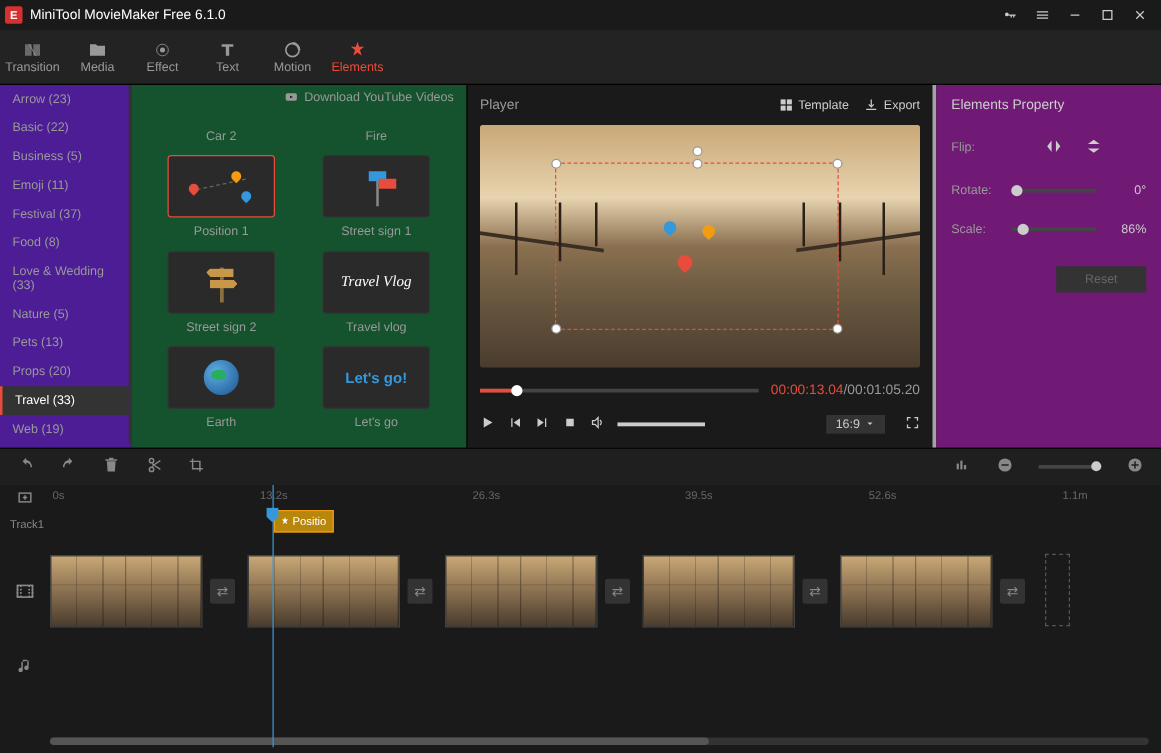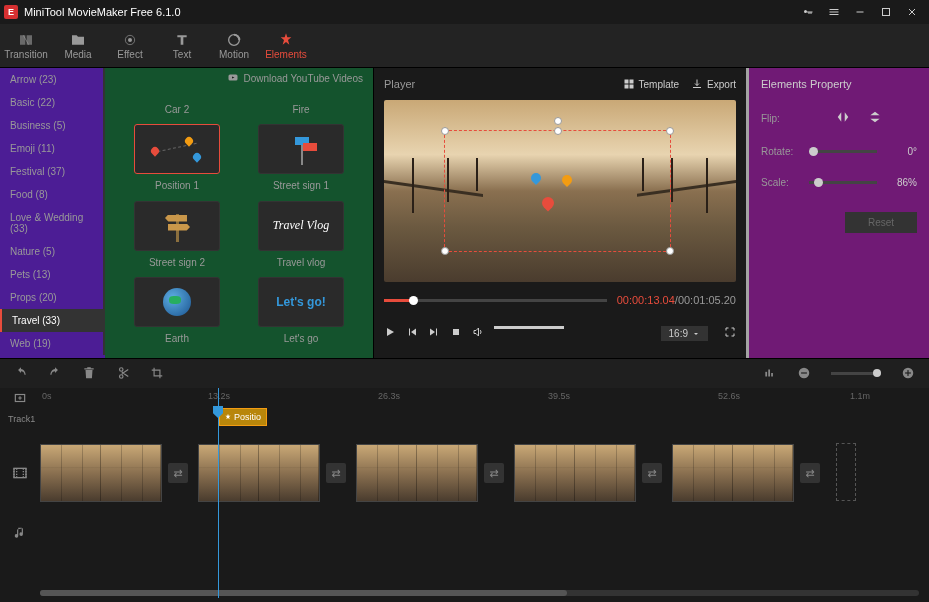"16:9" .controls { align-items: flex-start -> center; margin: 16px 10px 6px 10px -> 4px 10px 6px 10px }
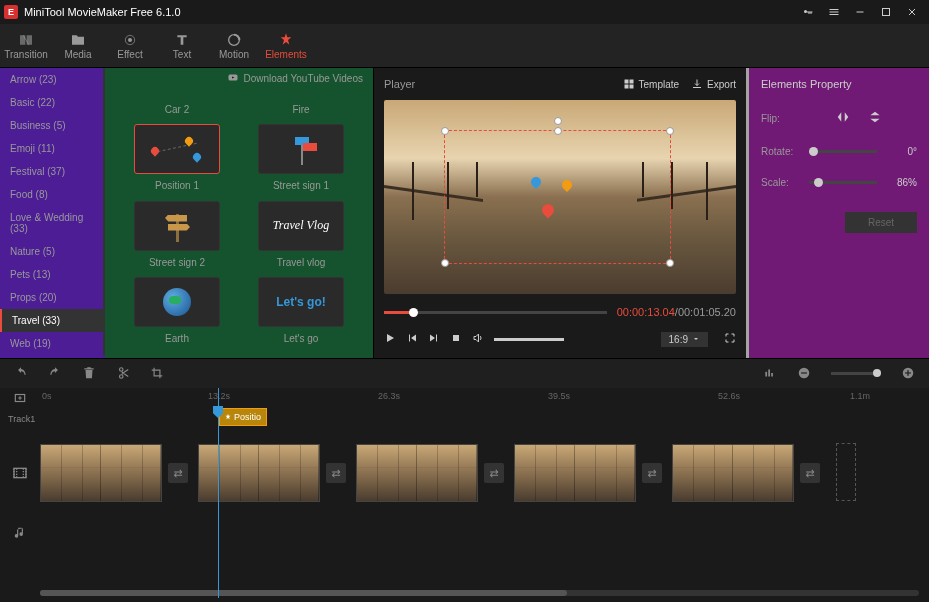"52.6s" span { left: 678px -> 655px }
